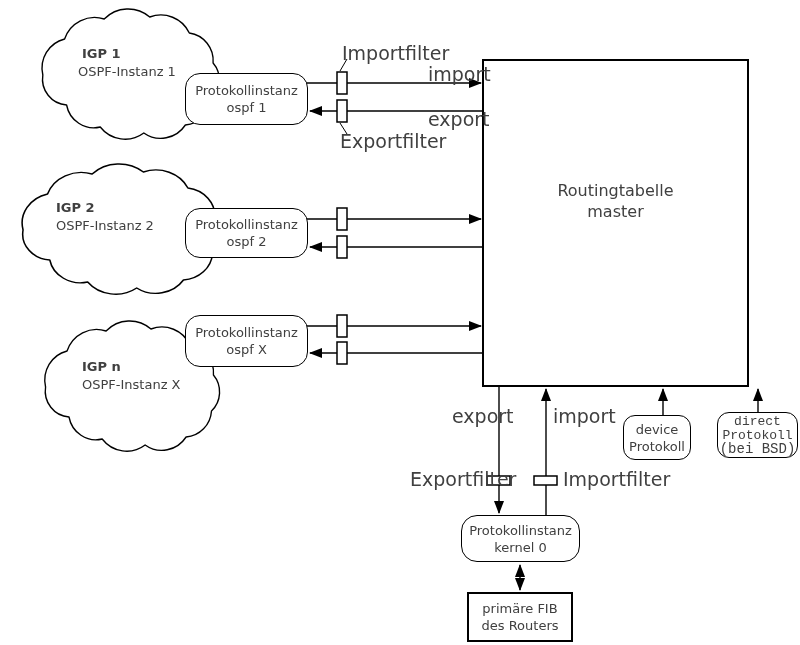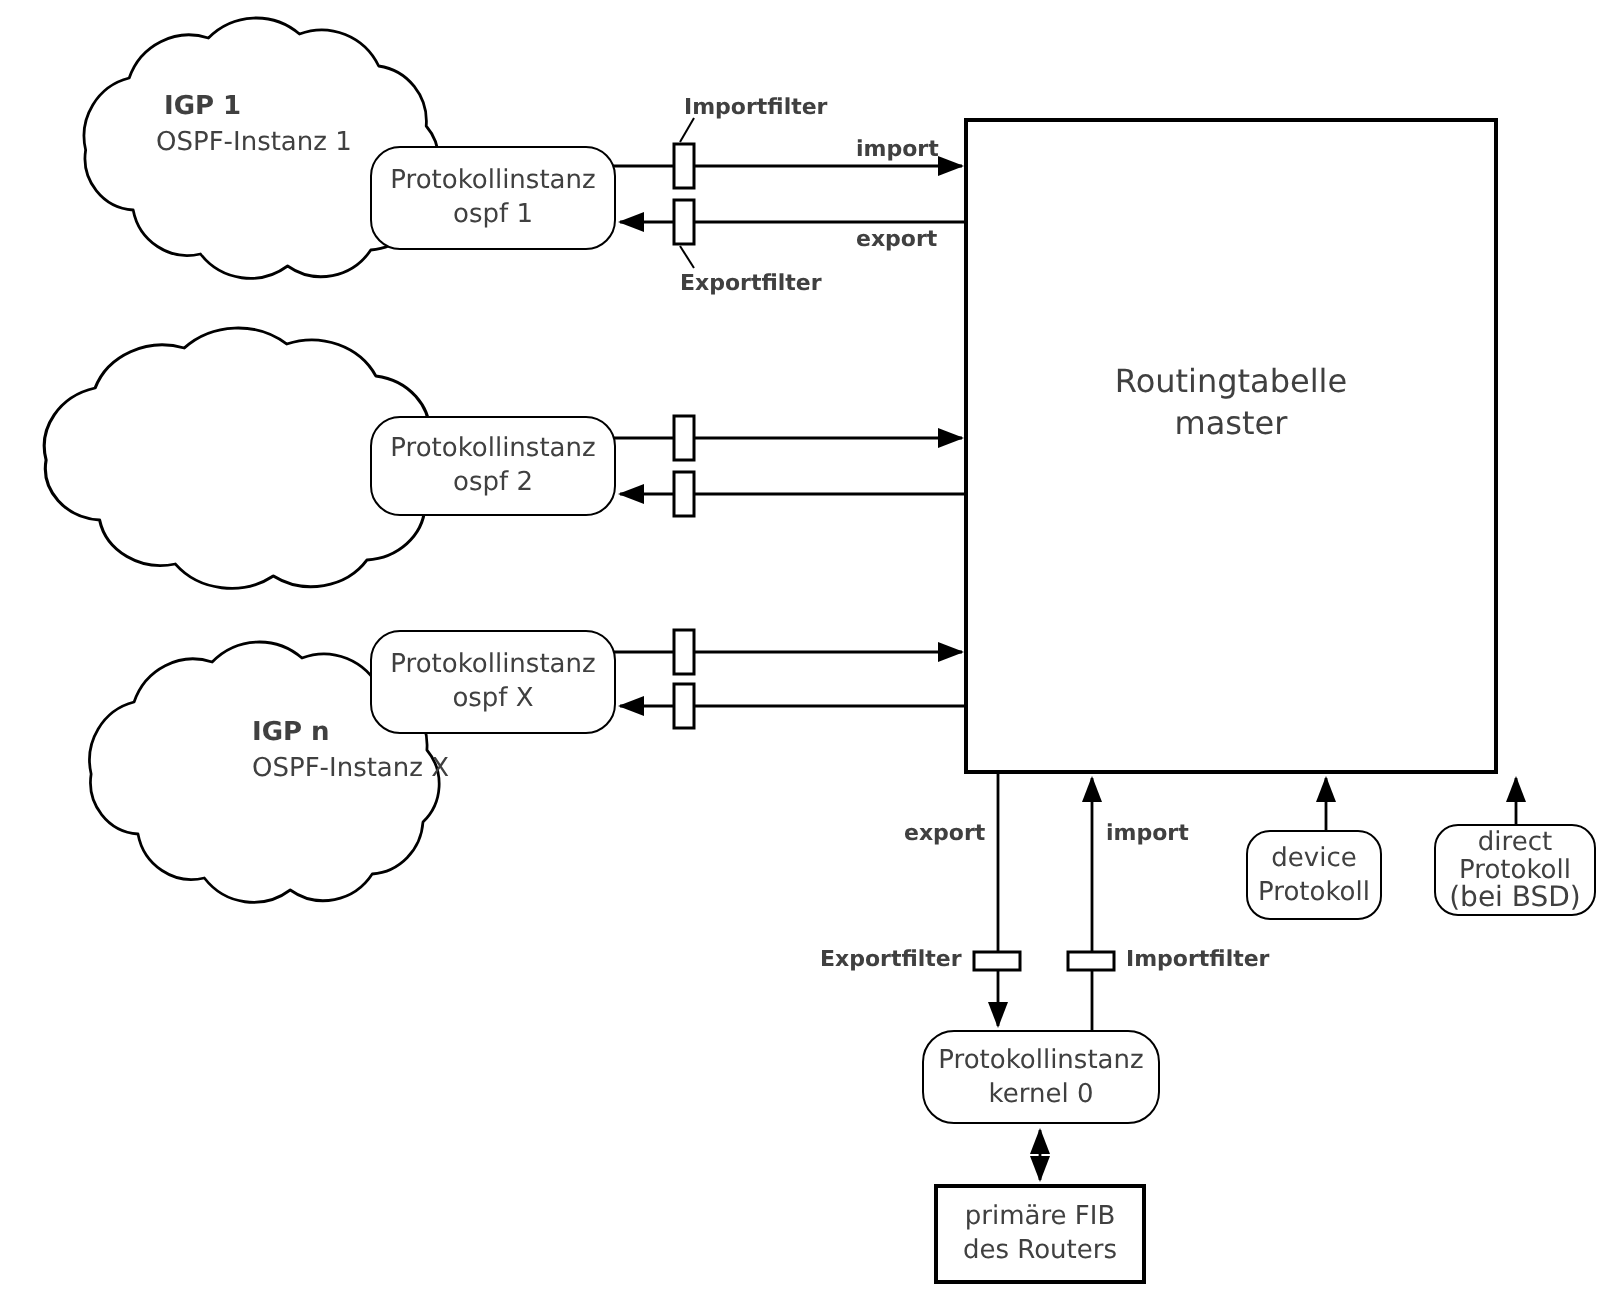"Importfilter" .label { font-size: 11px -> 19px; font-weight: bold -> none }
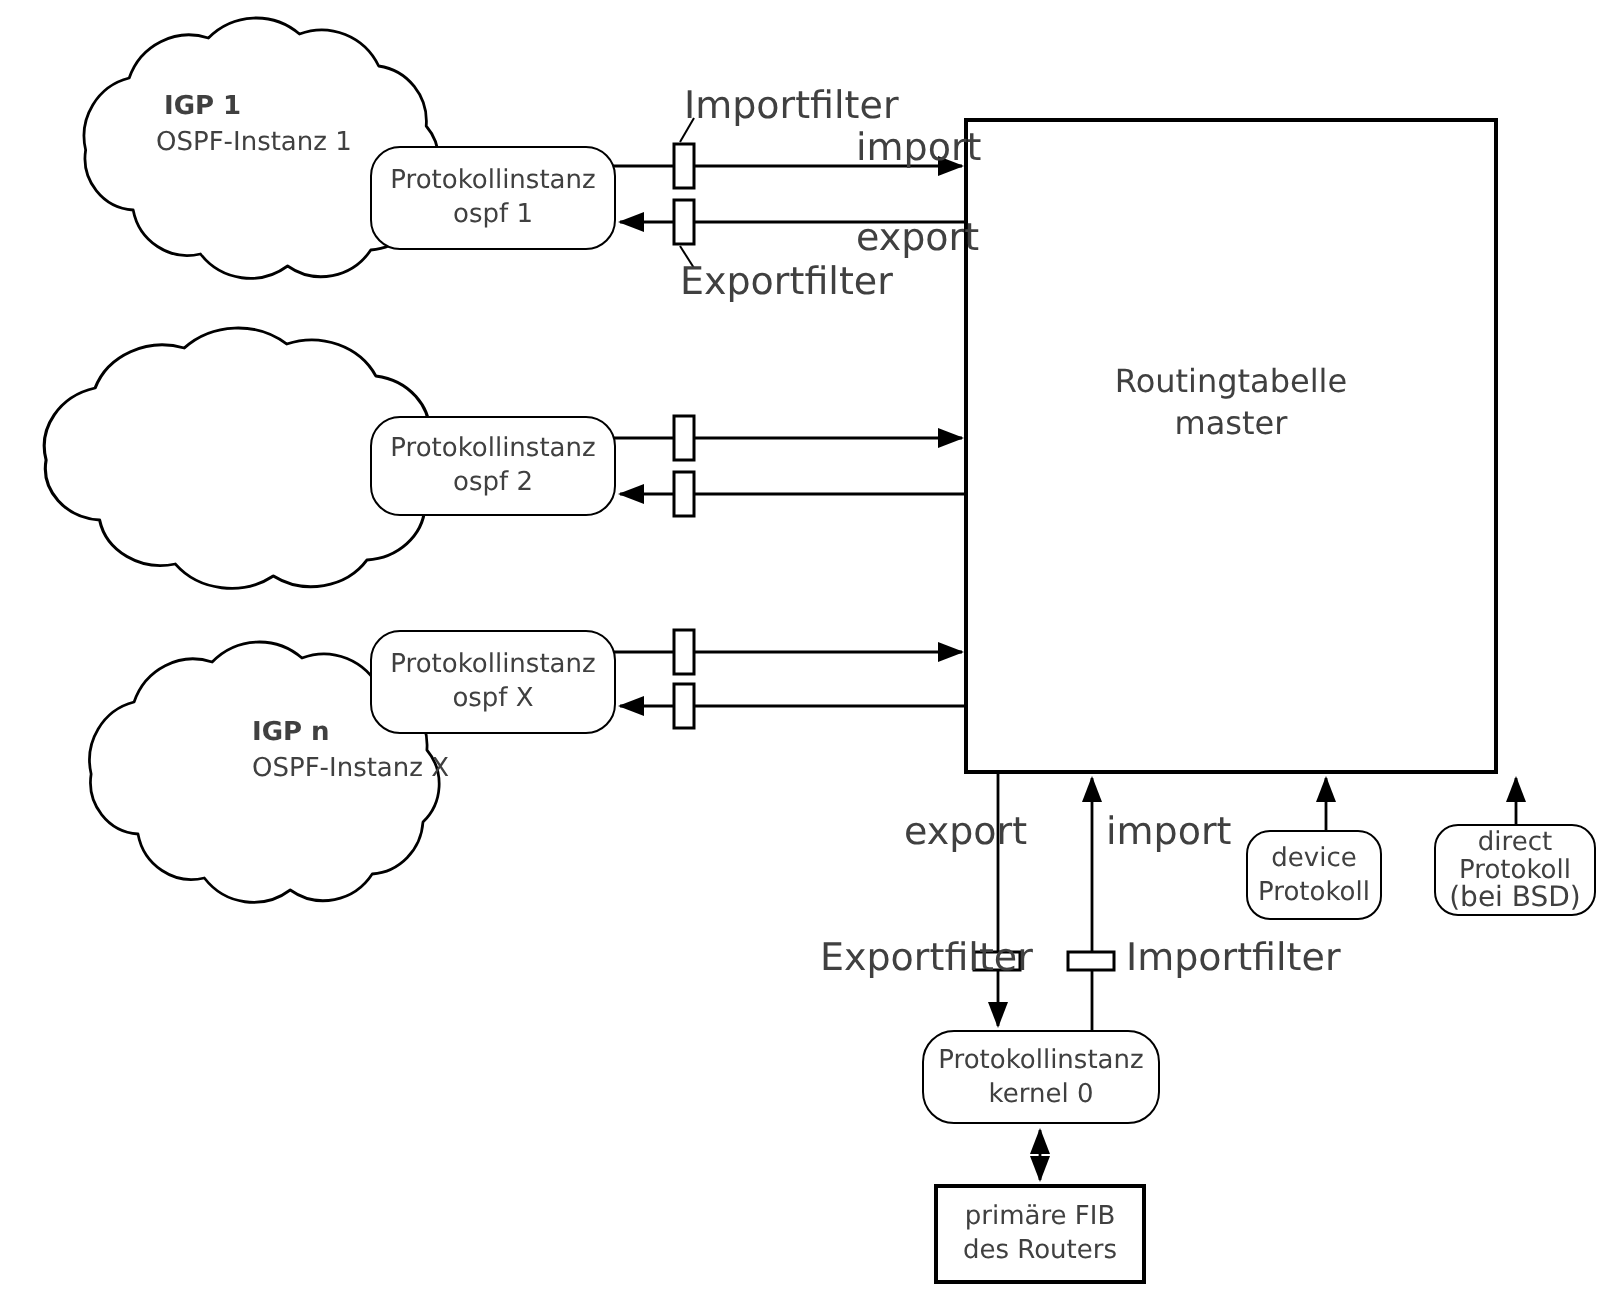"IGP 2" div.cloud-text { html: none -> <div> <div>IGP 2</div> <div>OSPF-Instanz 2</div> </div> }
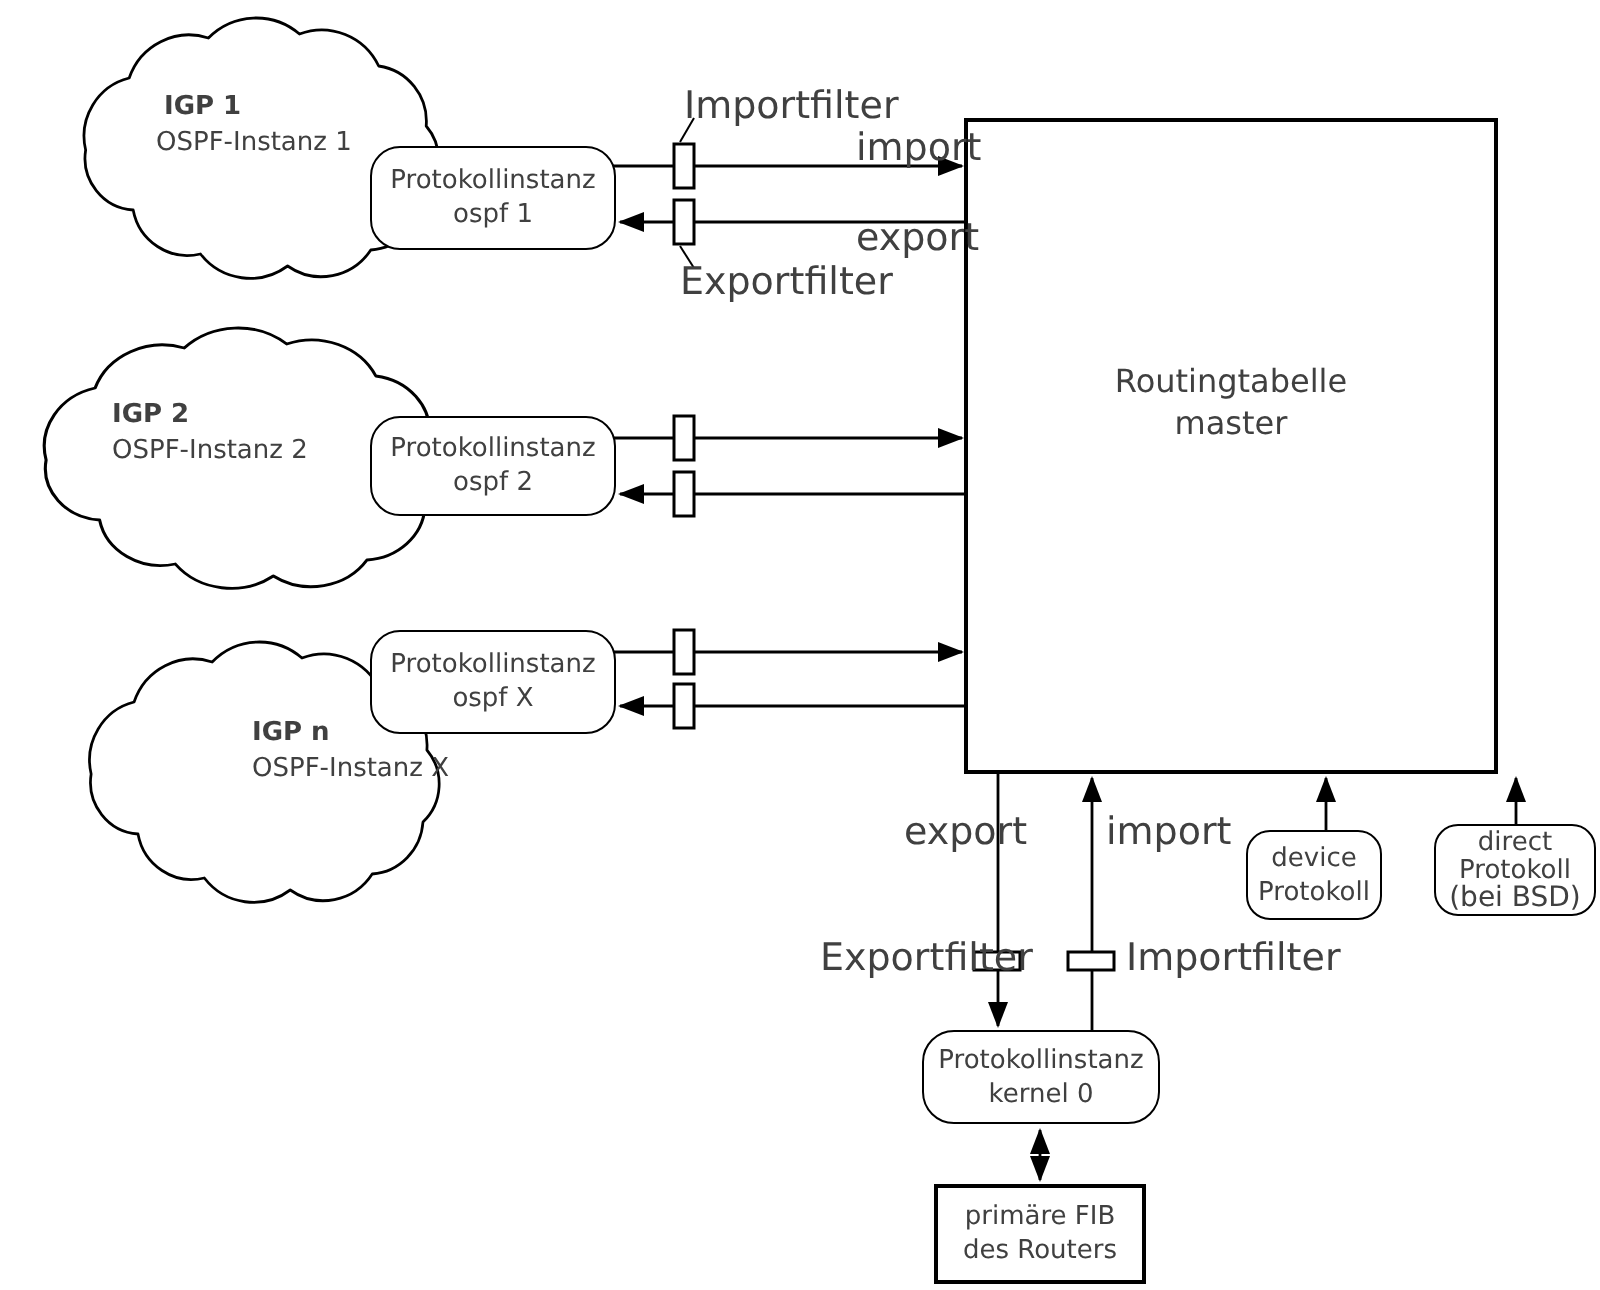"IGP n" div.cloud-text { margin-left: 44px -> none }
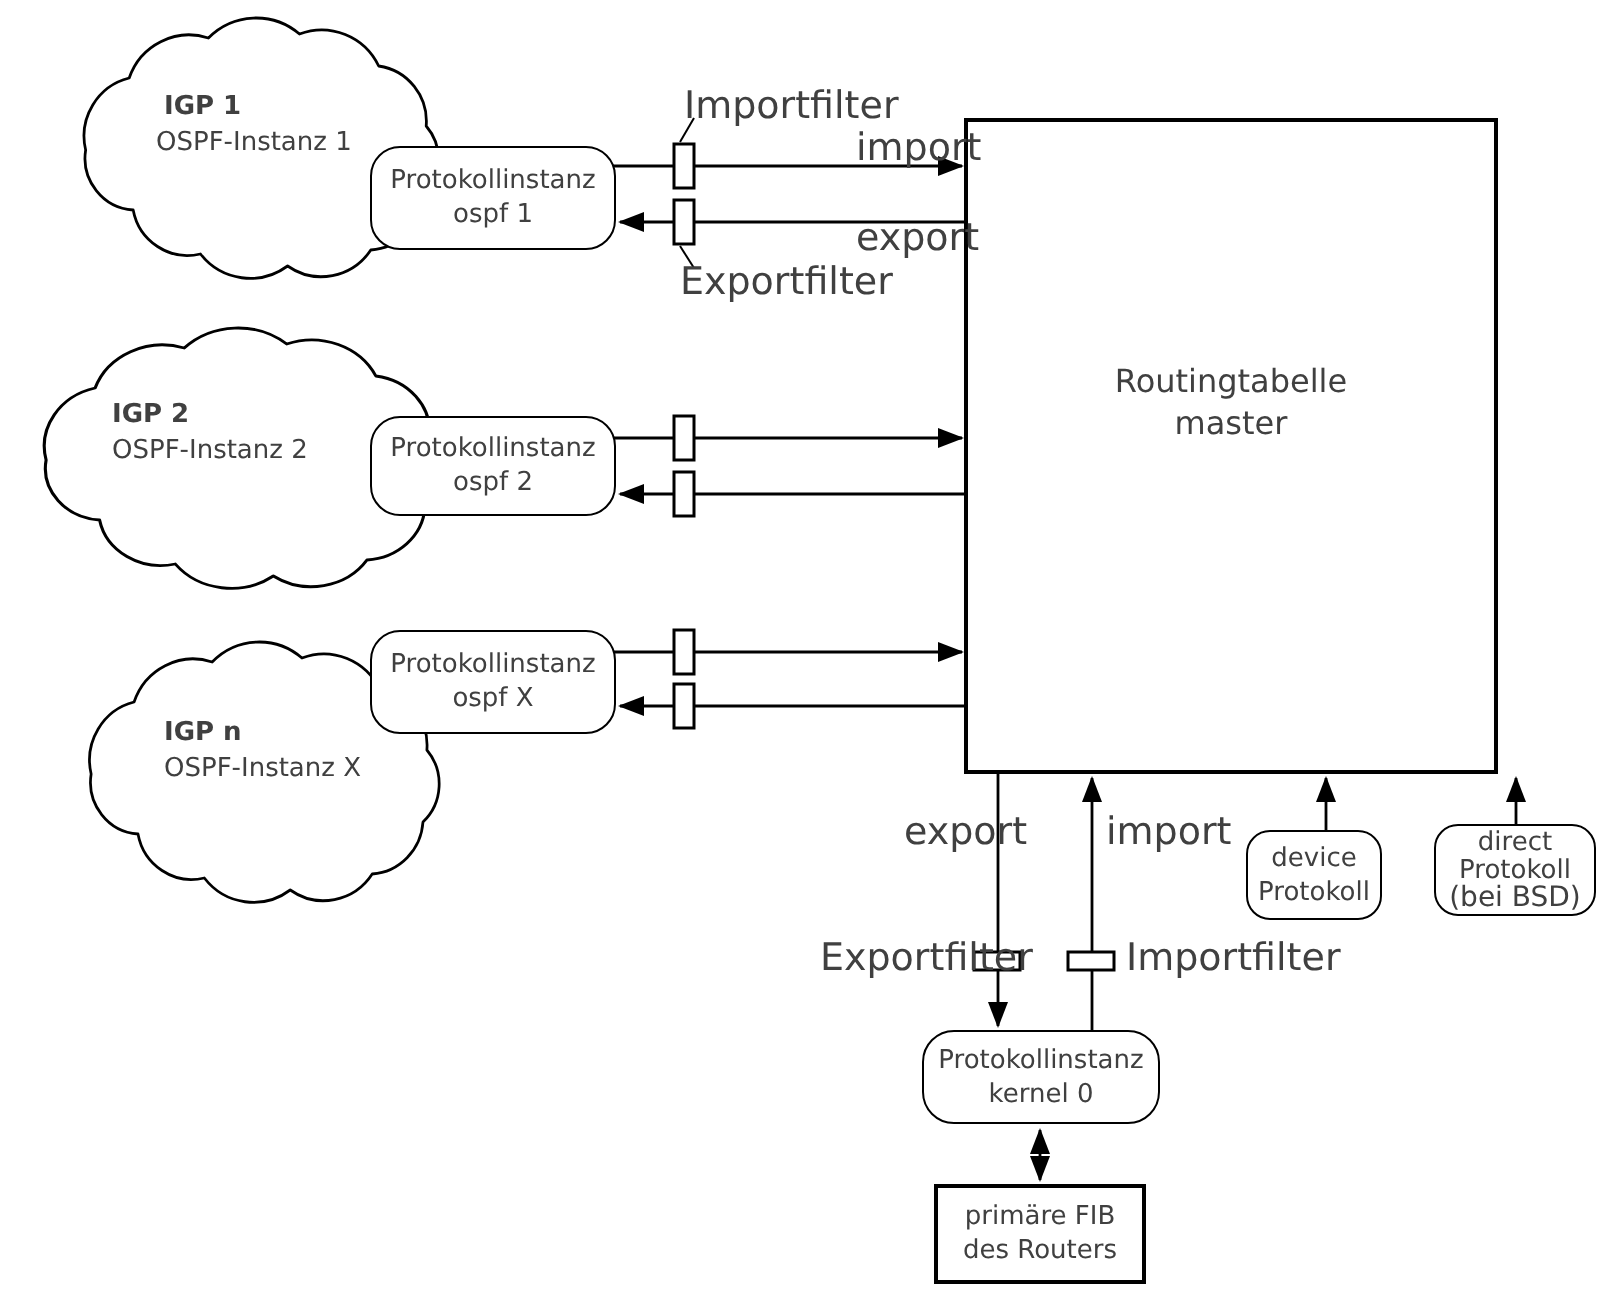"direct" div.box { font-family: none -> Liberation Mono, monospace }
